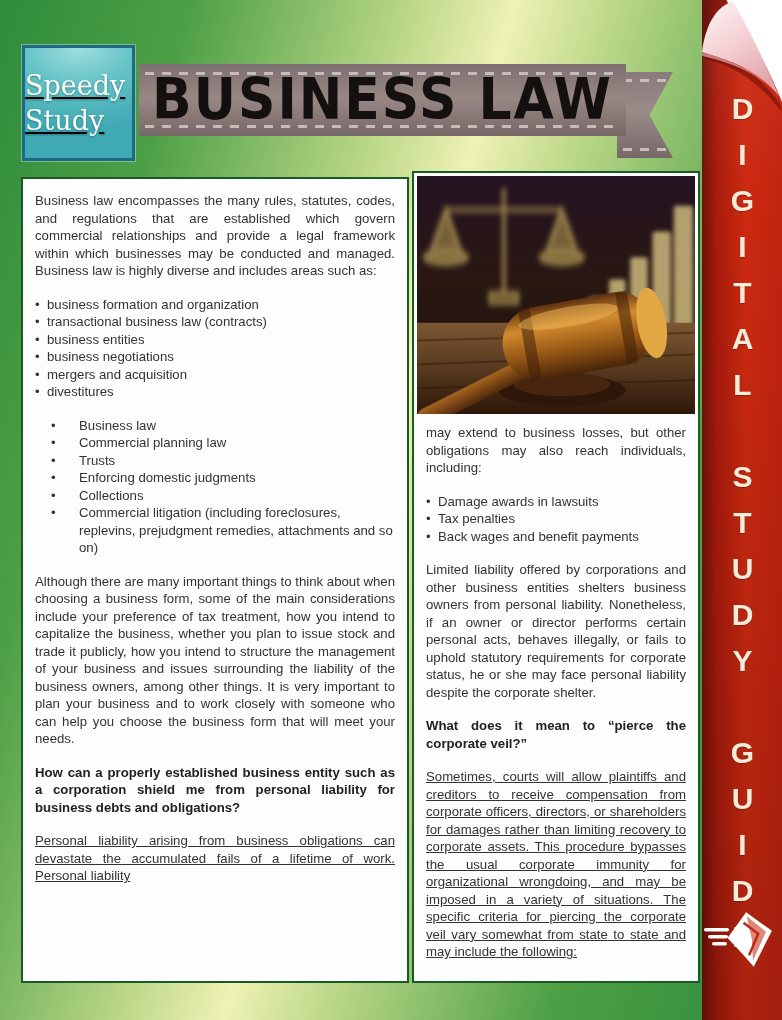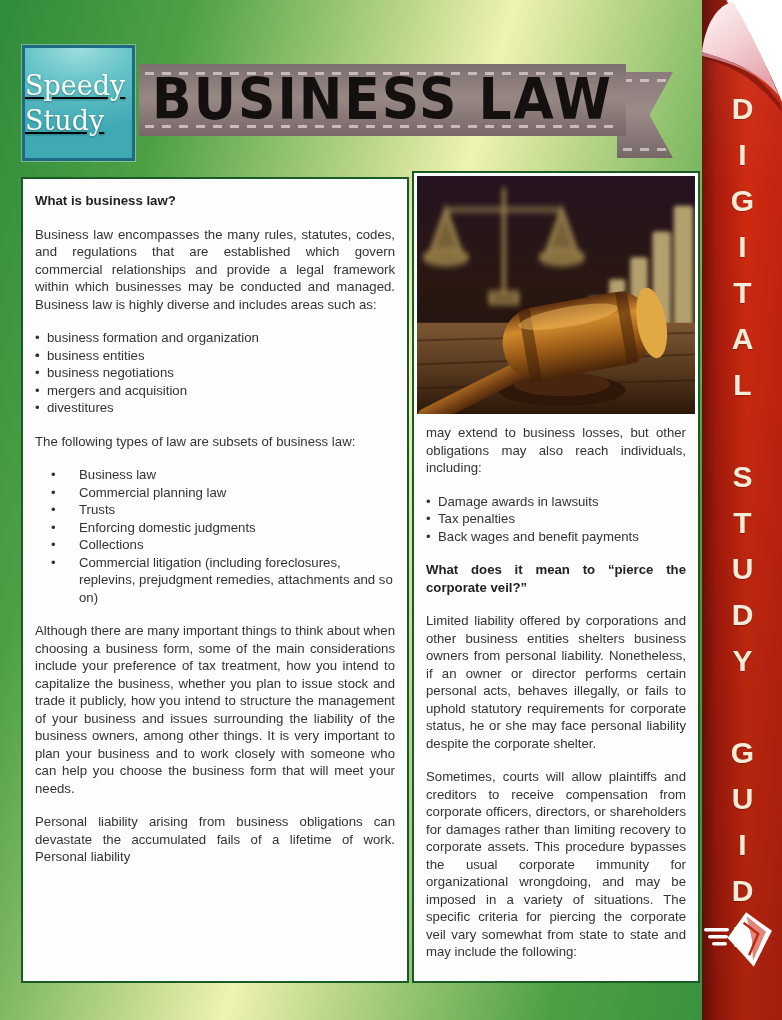"What is business law?" p.blk { html: <p>What is business law?</p> -> none }
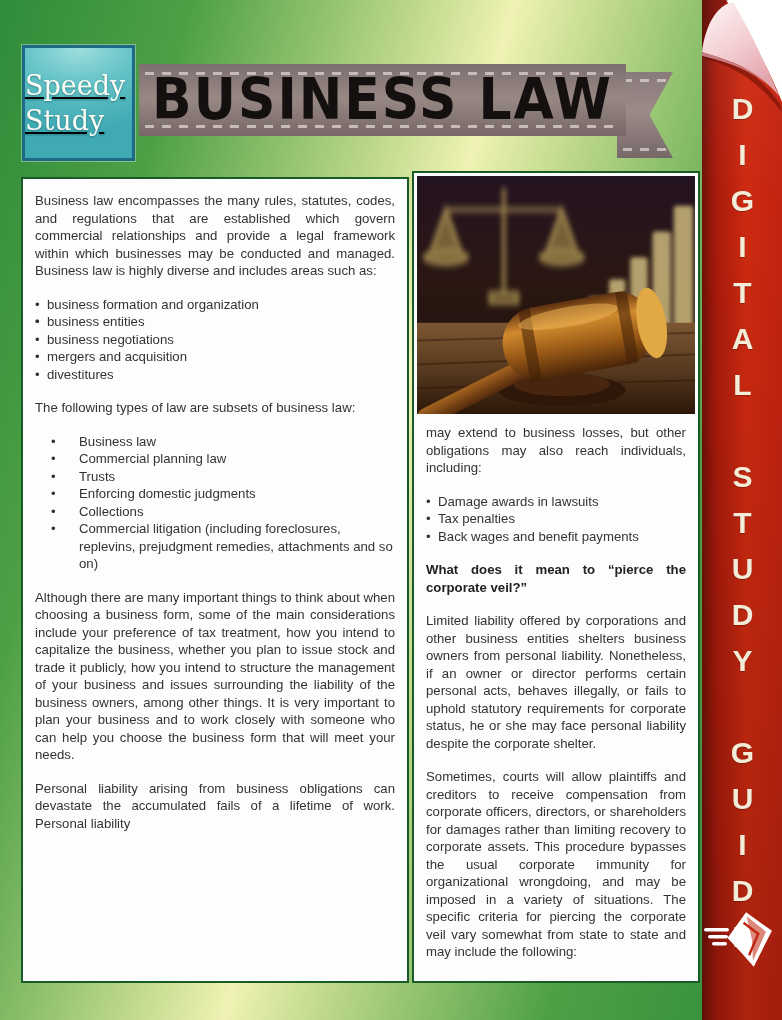"transactional business law (contracts)" span { html: none -> <span>transactional business law (contracts)</span> }
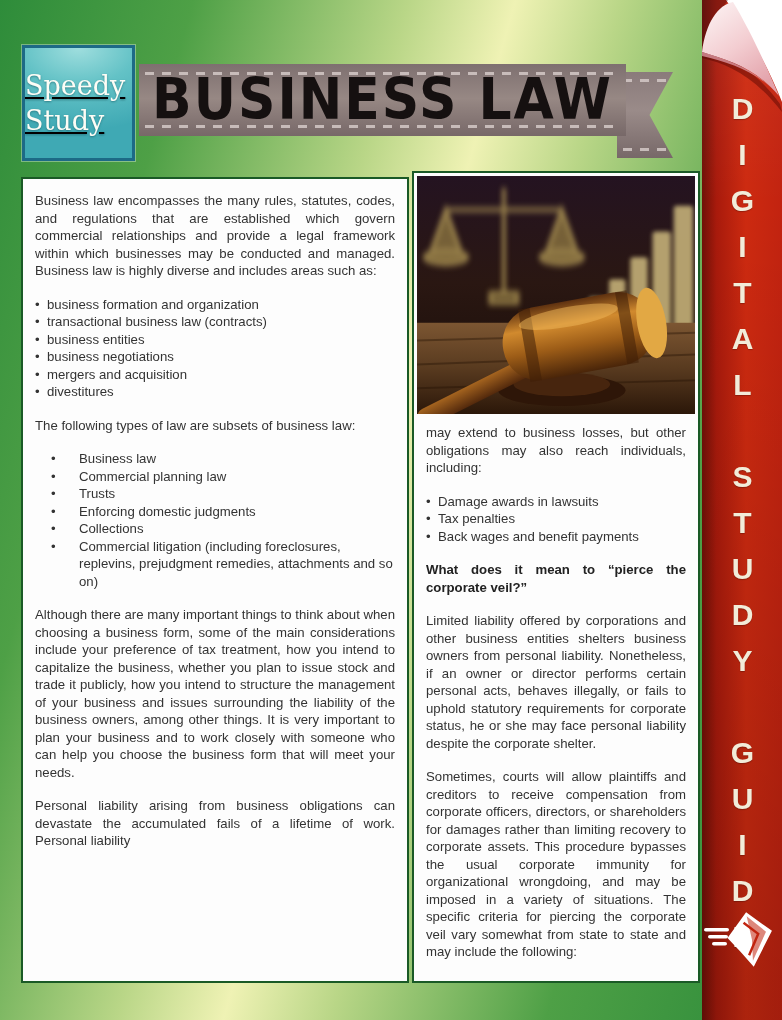"The following types of law" p.blk { html: <p>The following types of law are subsets of business law:</p> -> none }
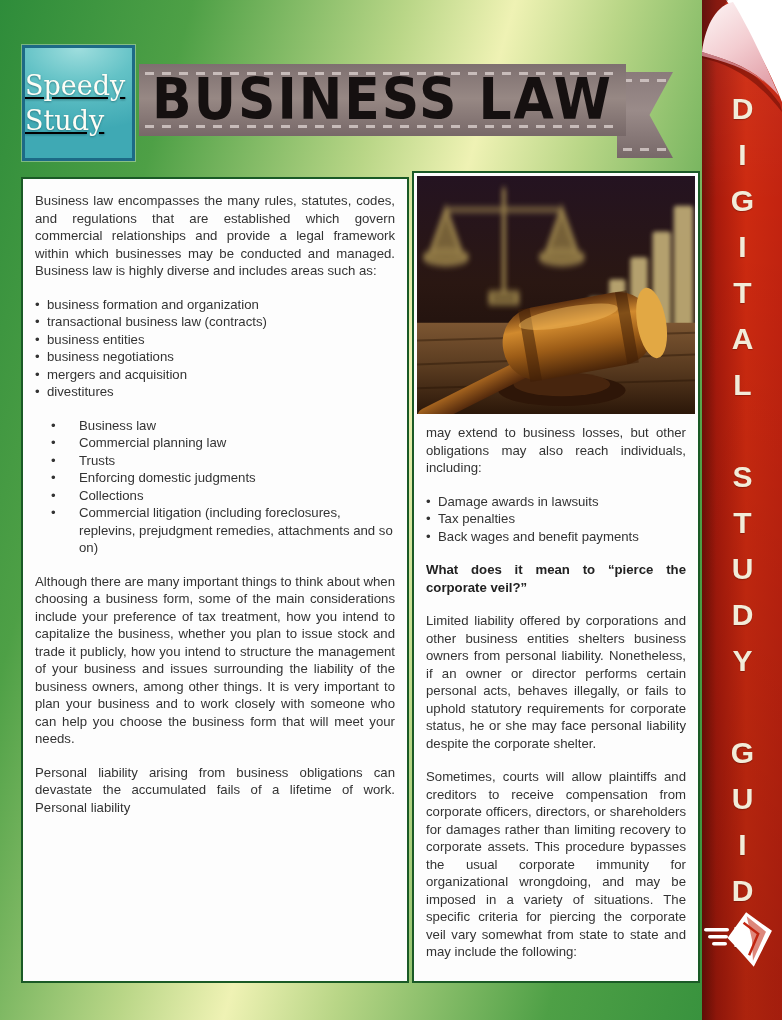"What does it mean to" p.blk { order: before "Limited liability offered by" -> after "Limited liability offered by" }
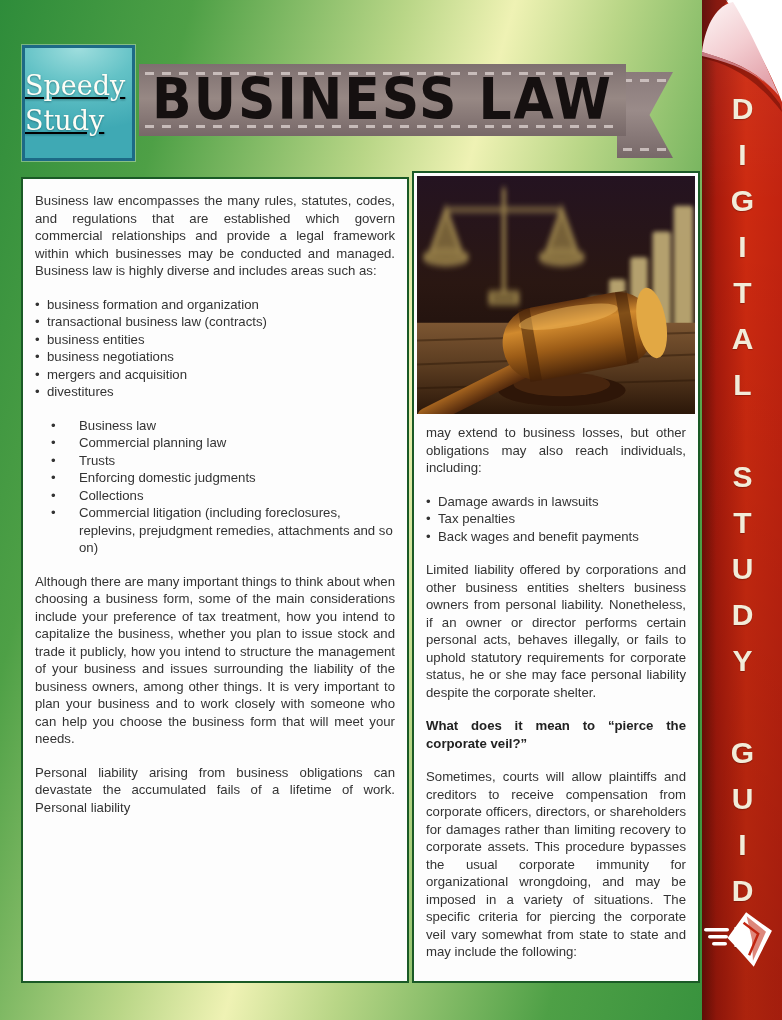"How can a properly established" p.blk { html: none -> <p>How can a properly established business entity such as a corporation shield me from personal liability for business debts and obligations?</p> }
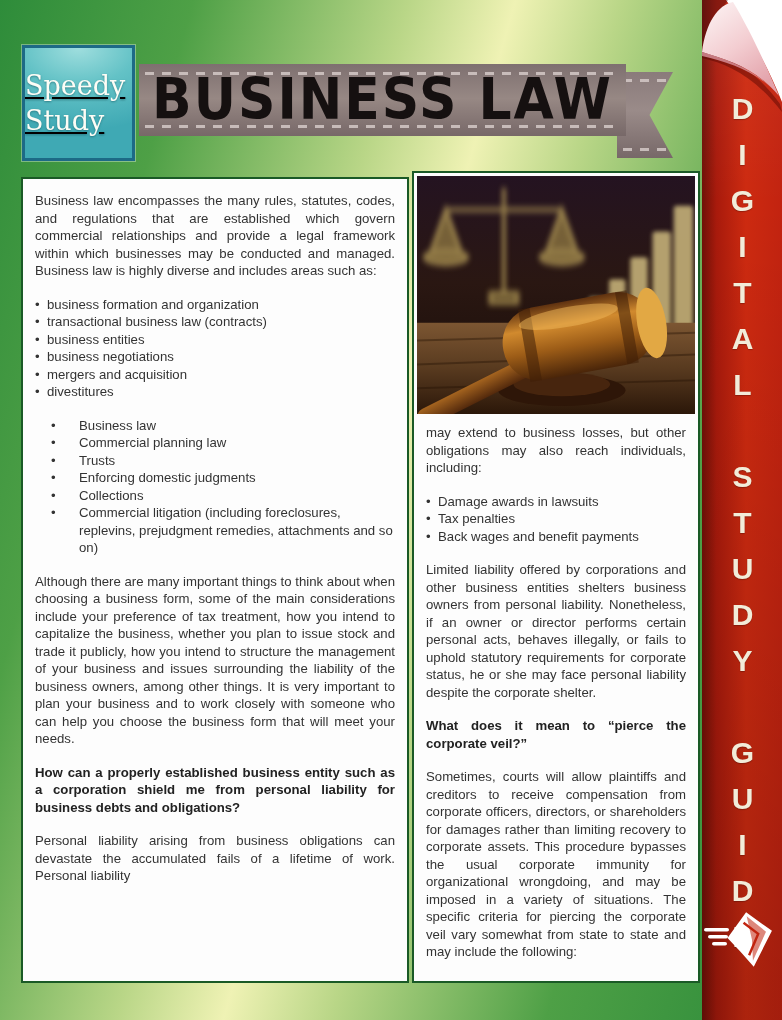"Sometimes, courts will allow plaintiffs" .blk.last { text-decoration: none -> underline }
